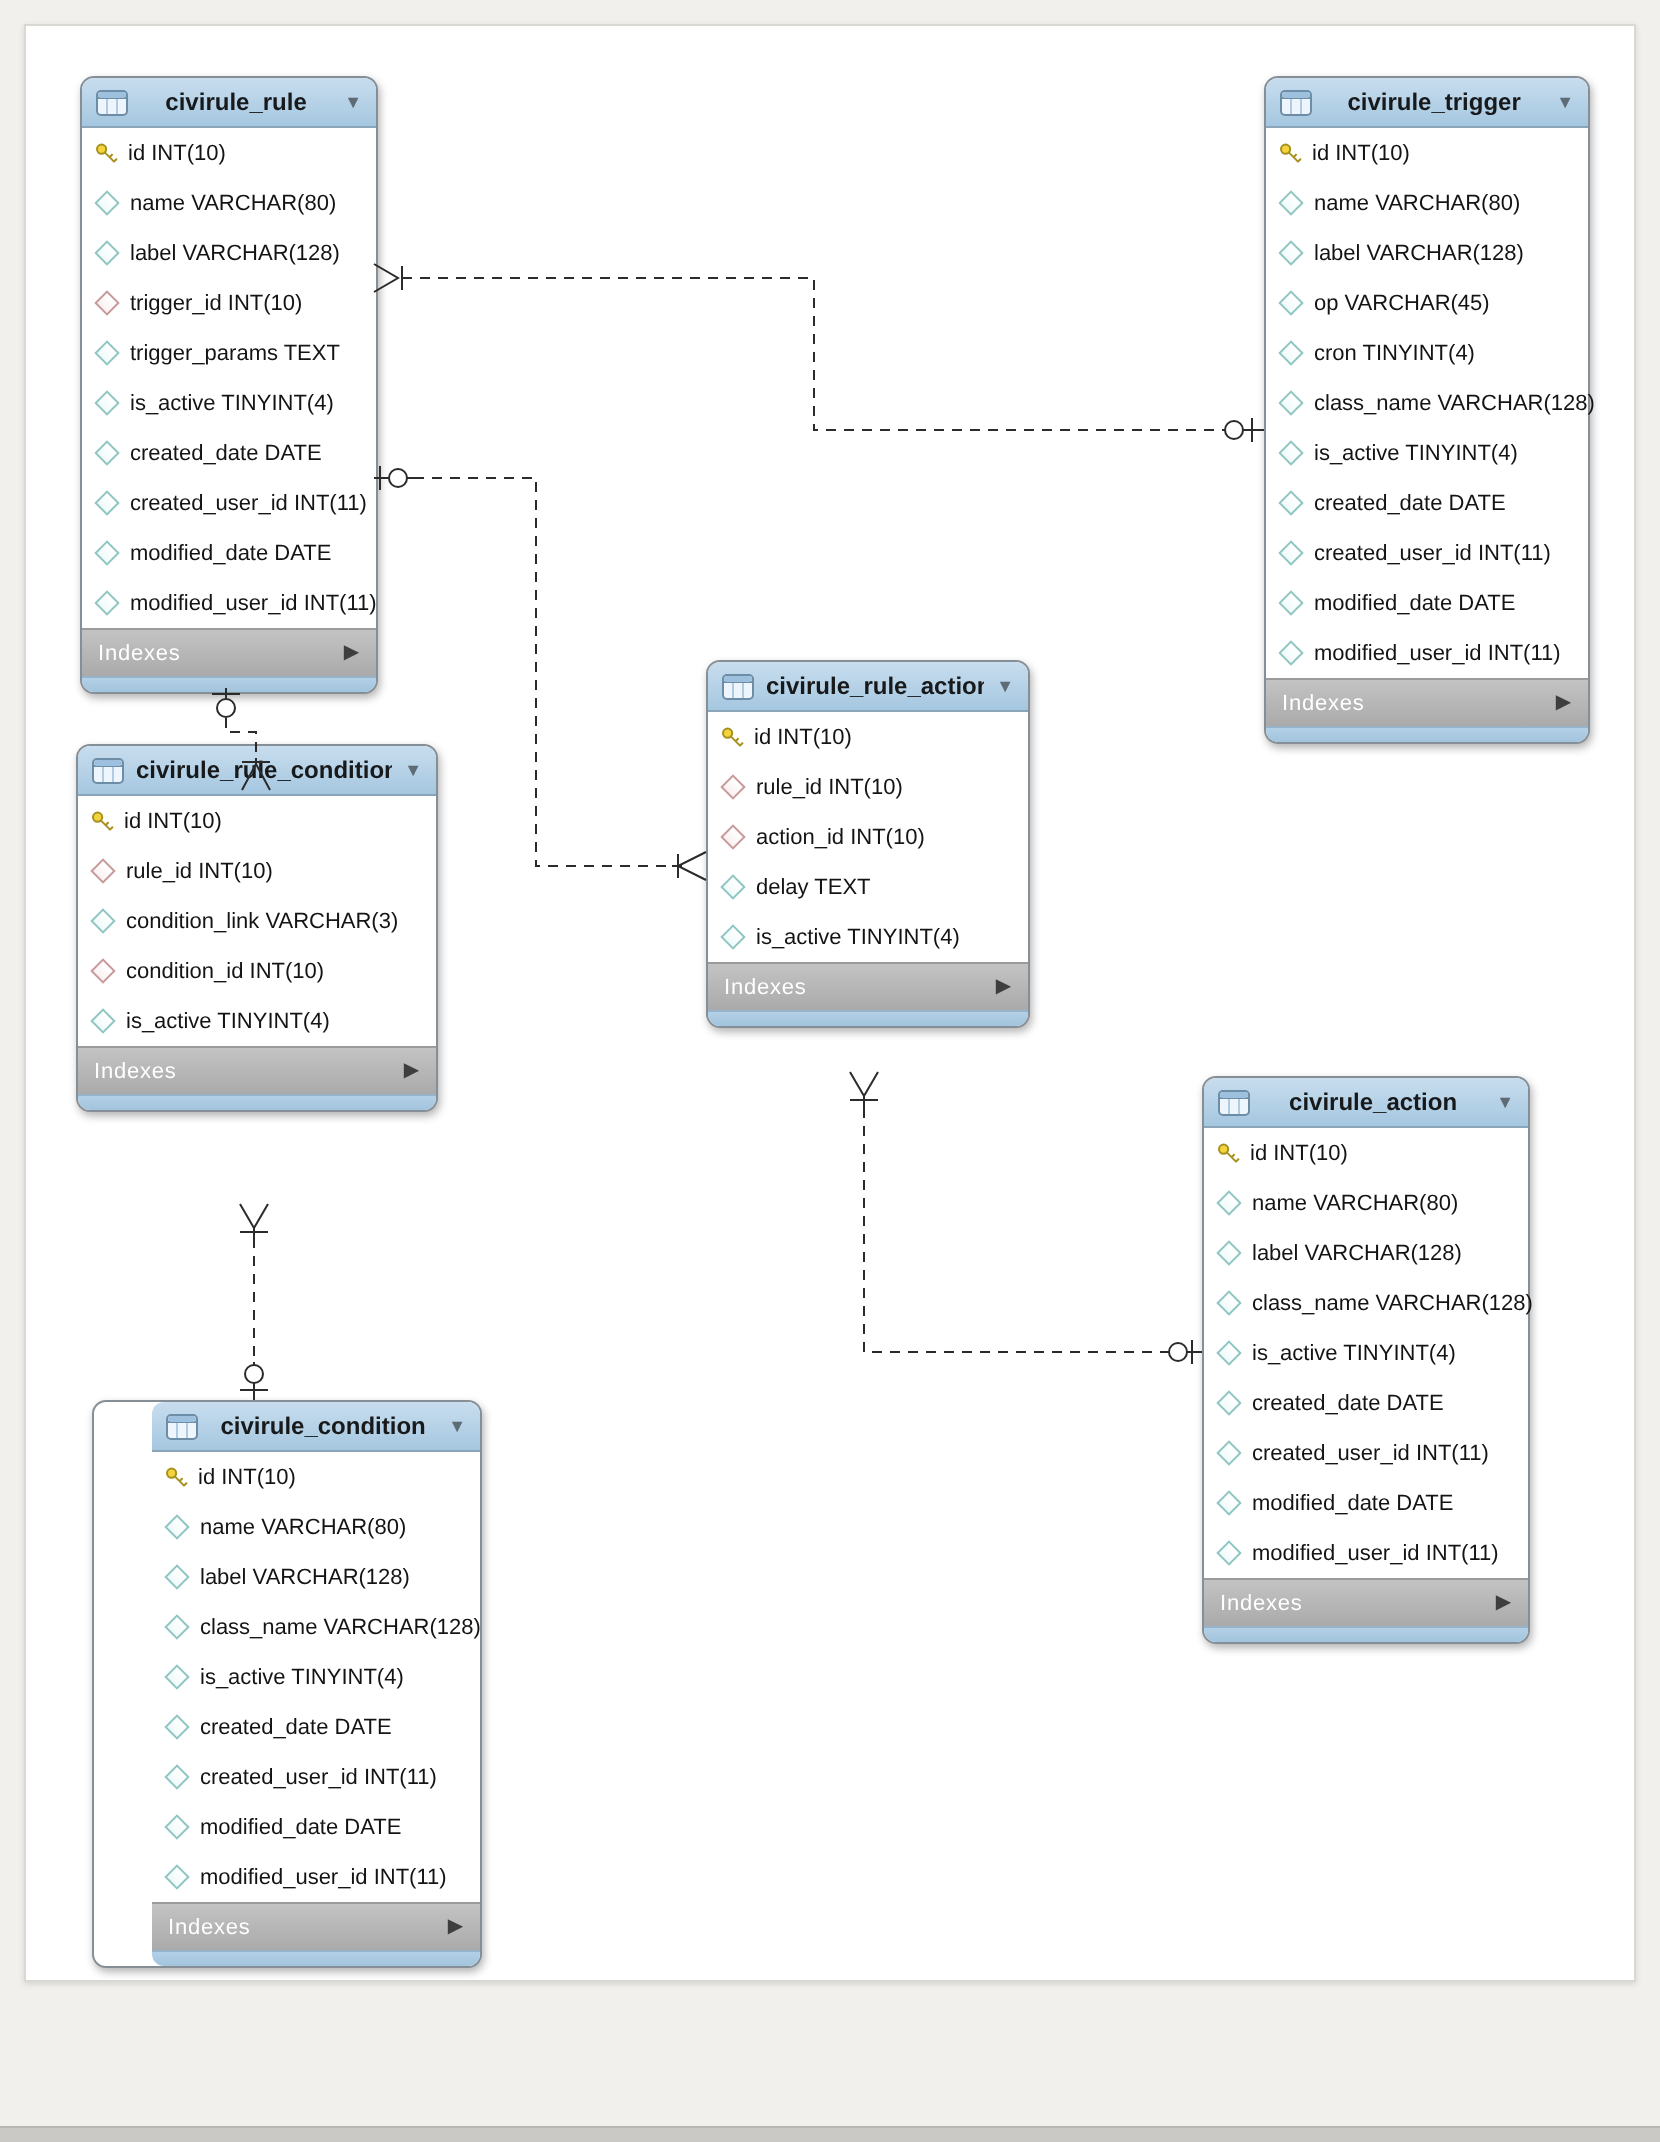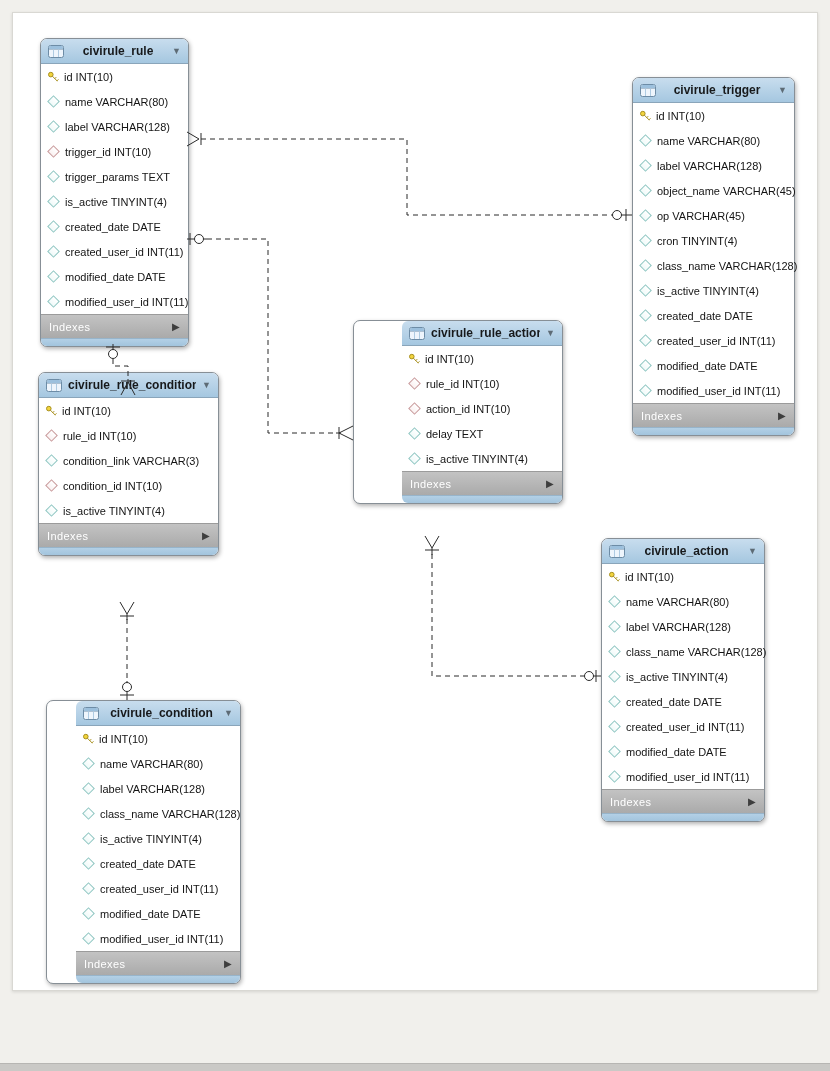"civirule_trigger" div.db-table { margin-top: 39px -> none }
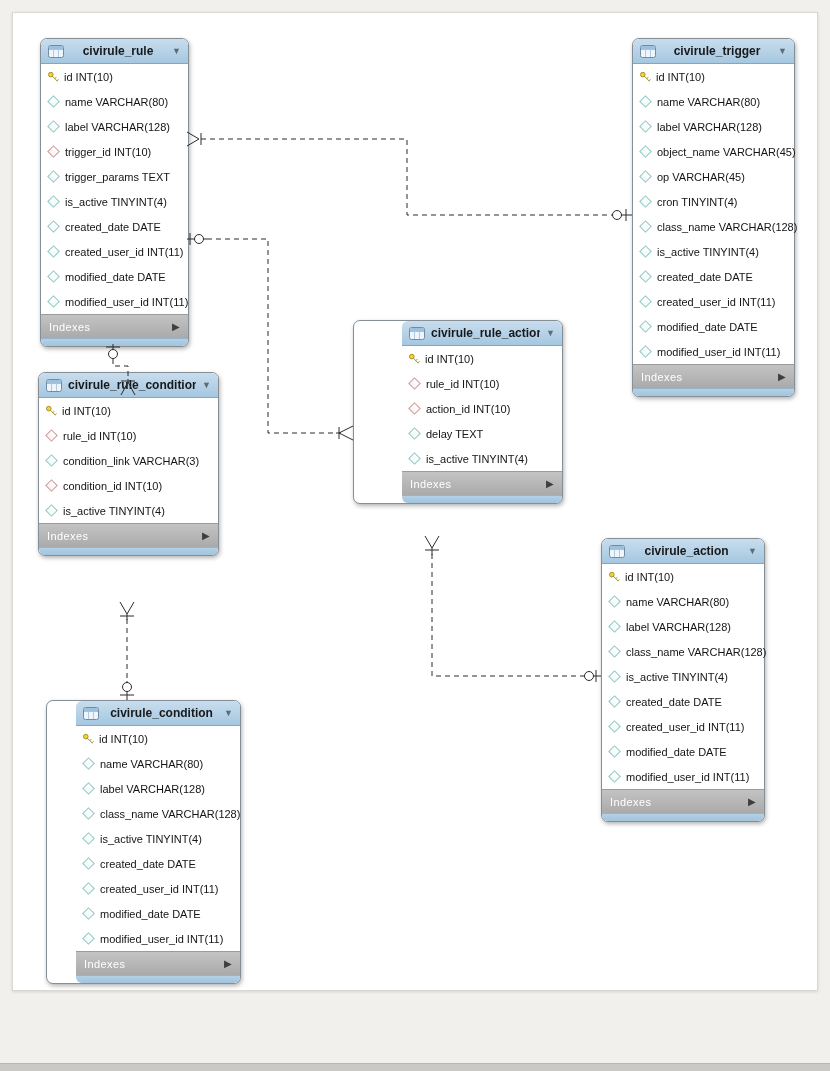"object_name VARCHAR(45)" div.col-row { html: <div> <span></span> <span>object_name VARCHAR(45)</span> </div> -> none }
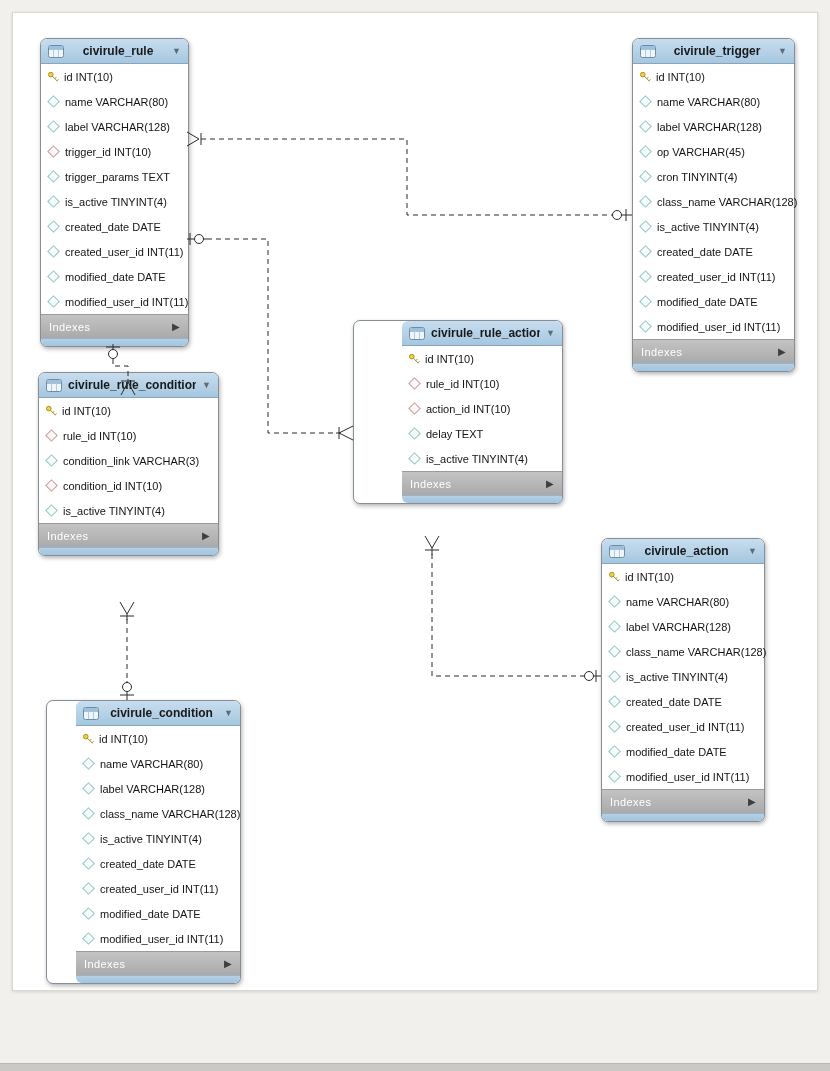"civirule_rule_action" div.db-table { padding-left: 48px -> none; top: 320px -> 330px }
